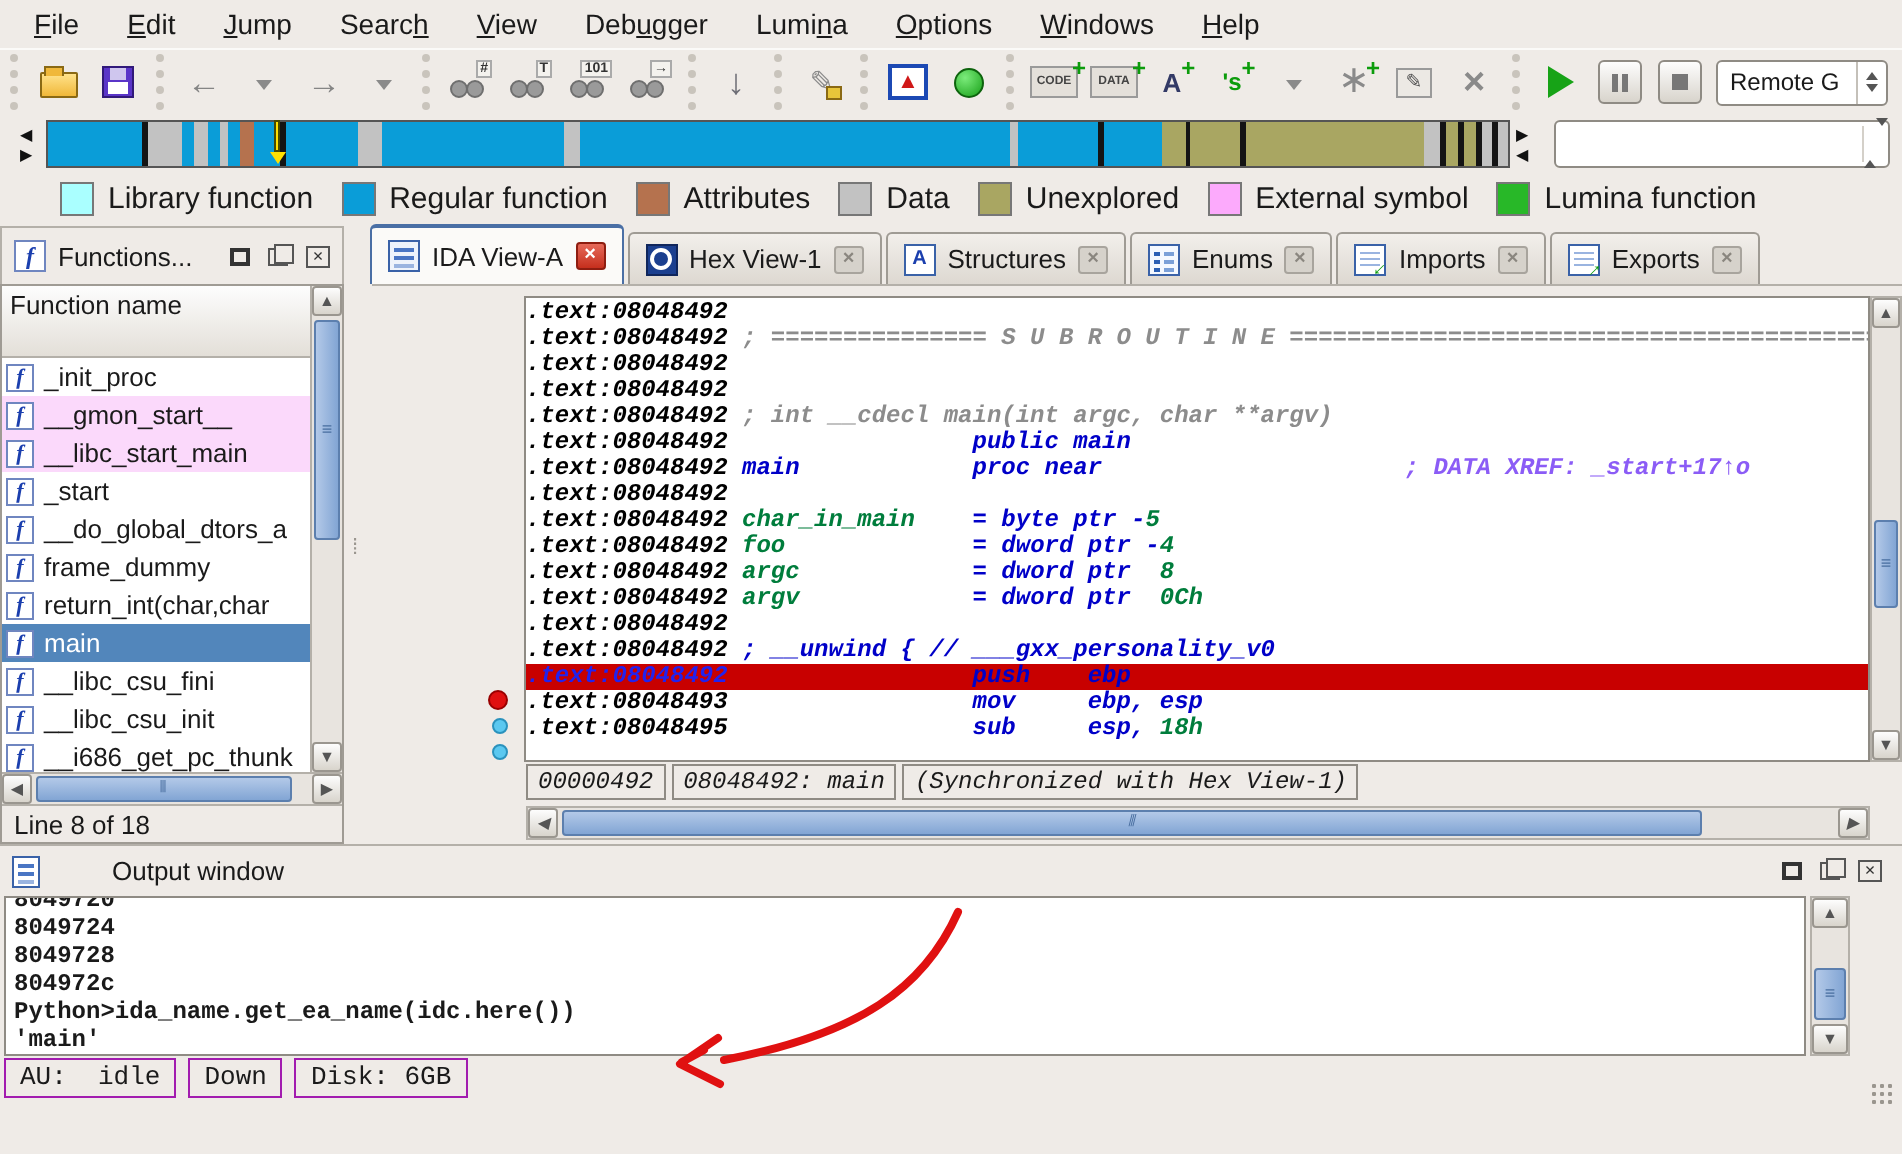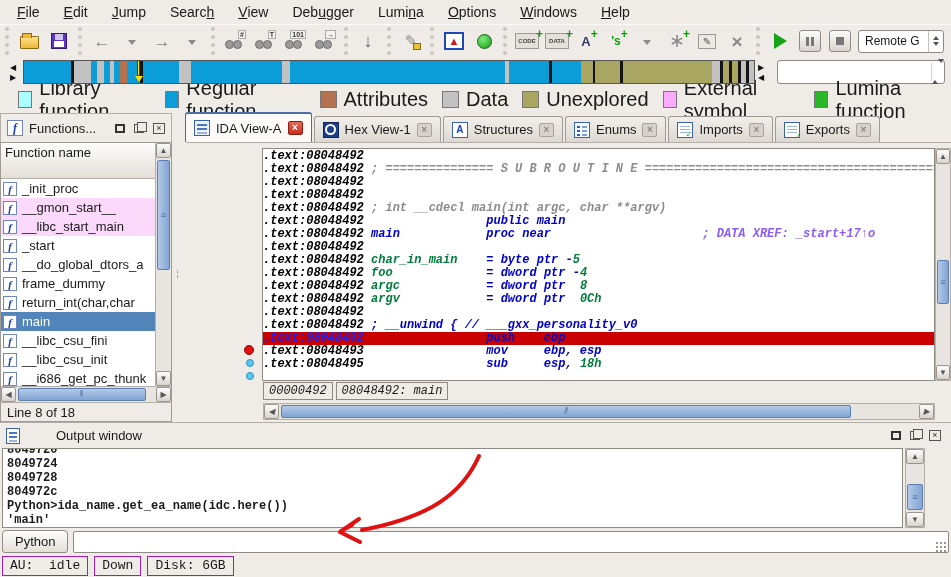"Library function" .legend { font-size: 20px -> 15px; padding-left: 18px -> 30px }
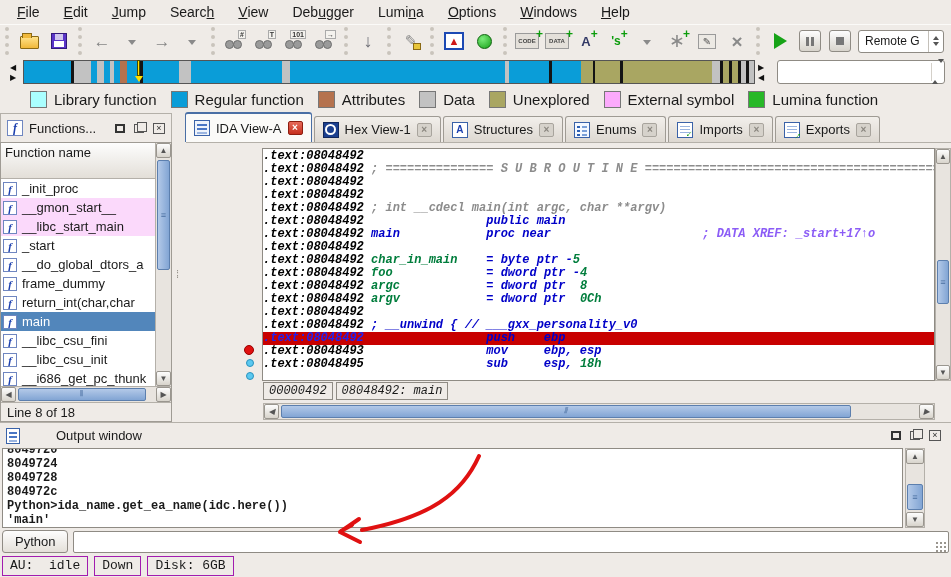"(Synchronized with Hex View-1)" div.dseg { html: none -> <div>(Synchronized with Hex View-1)</div> }
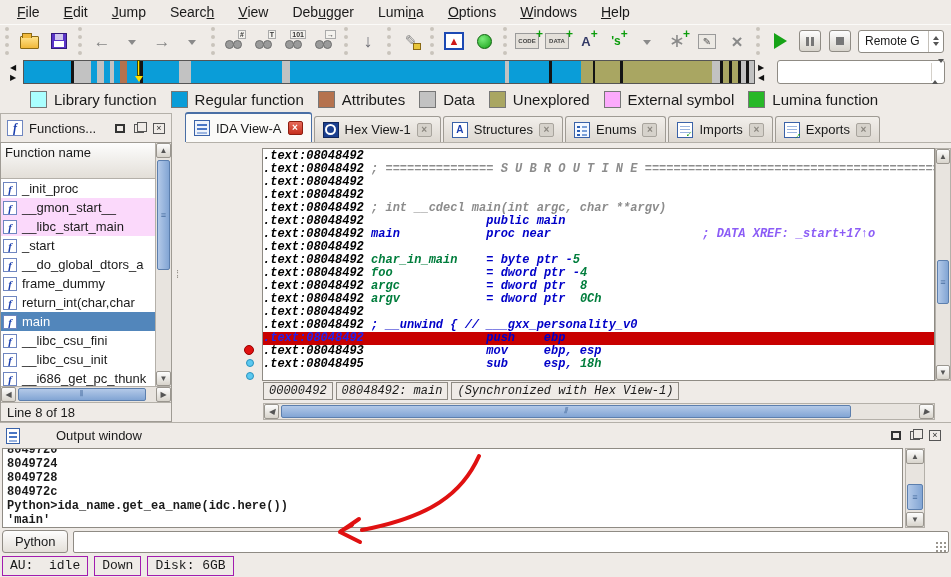"Python" div.inputrow { html: <div> <div>Python</div> <input> </div> -> none }
